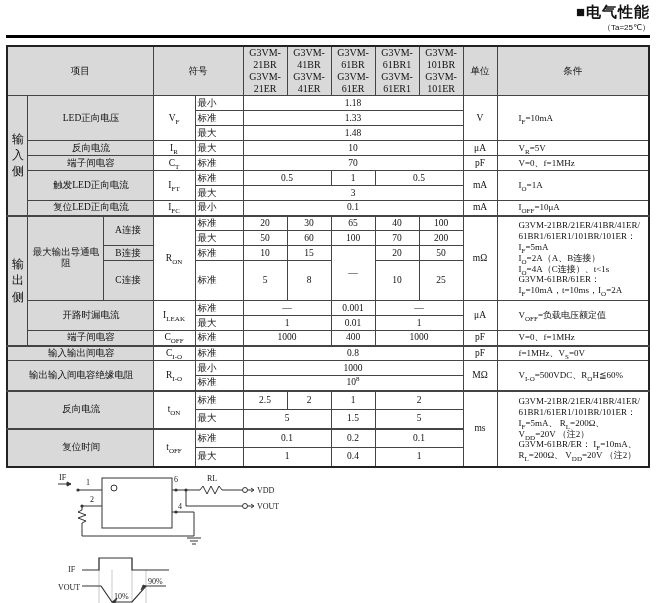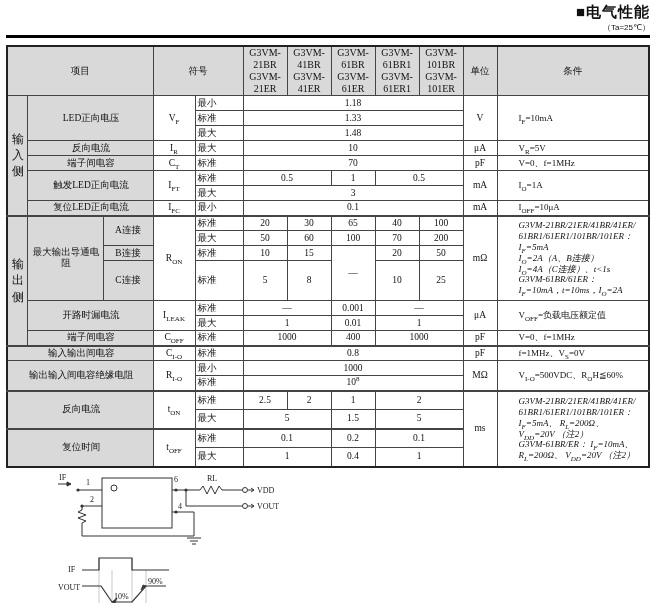"G3VM-21BR/21ER/41BR/41ER/" .cond div { font-style: italic -> none }
